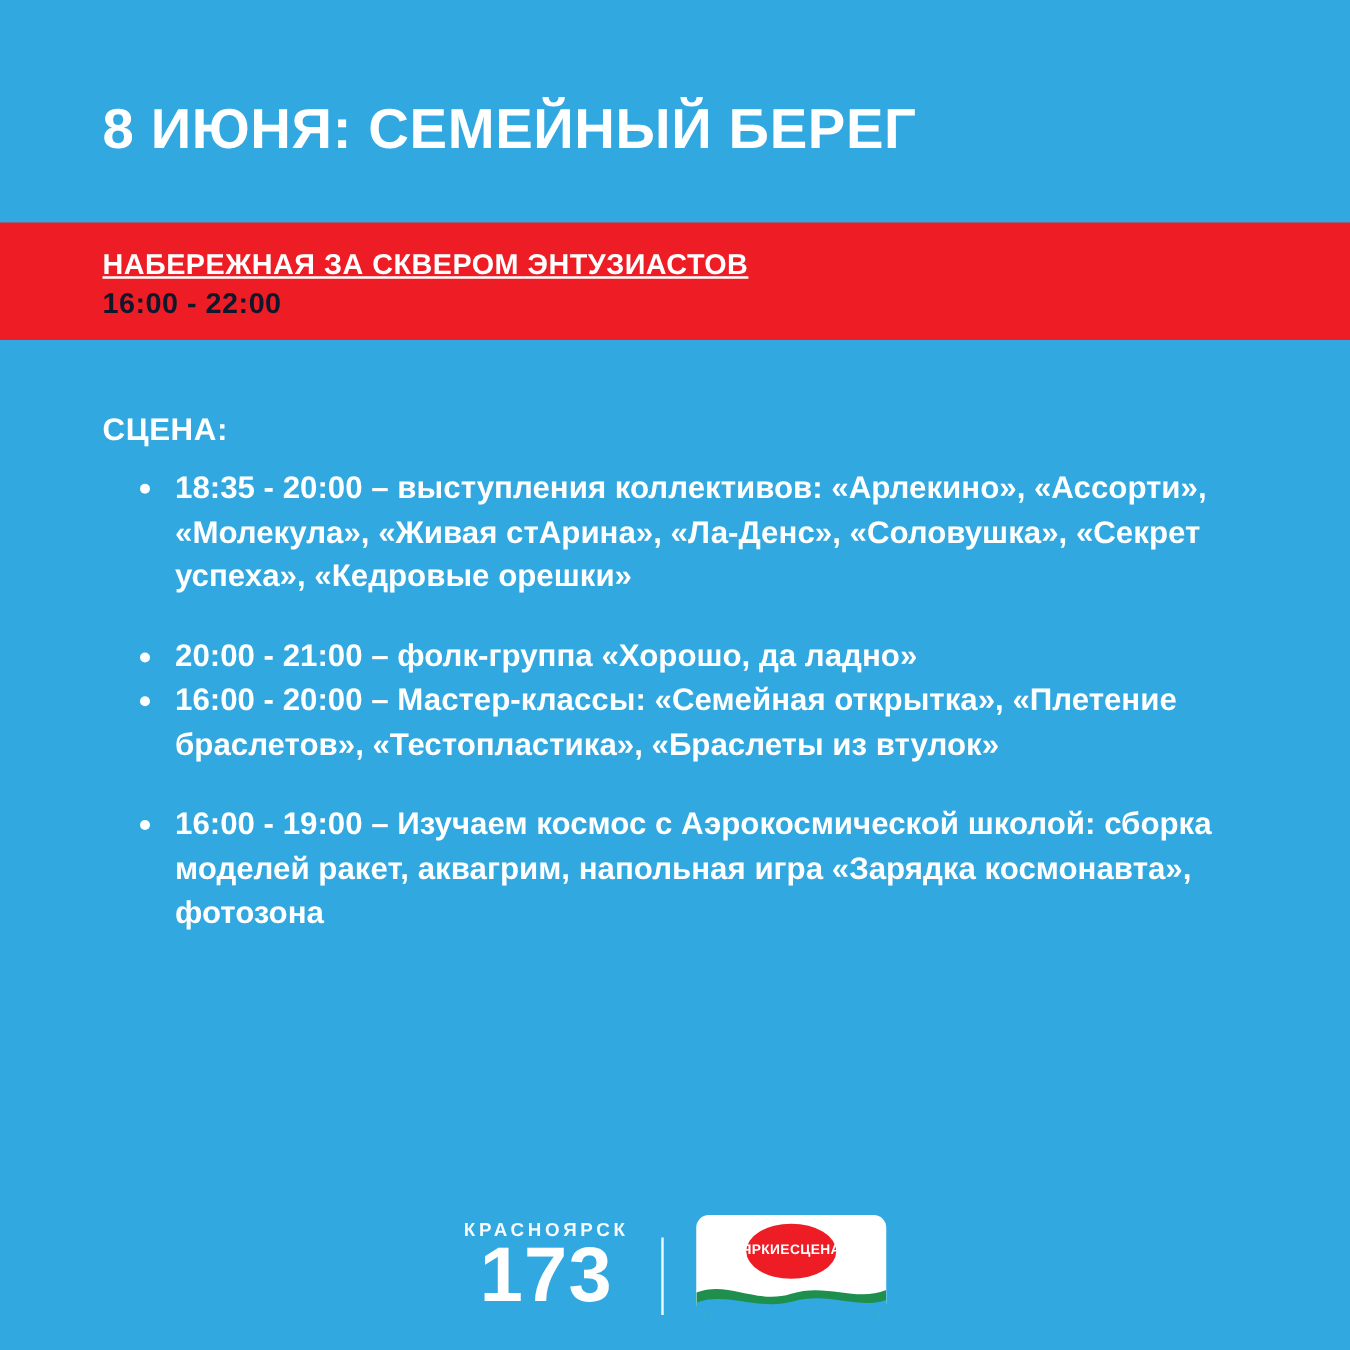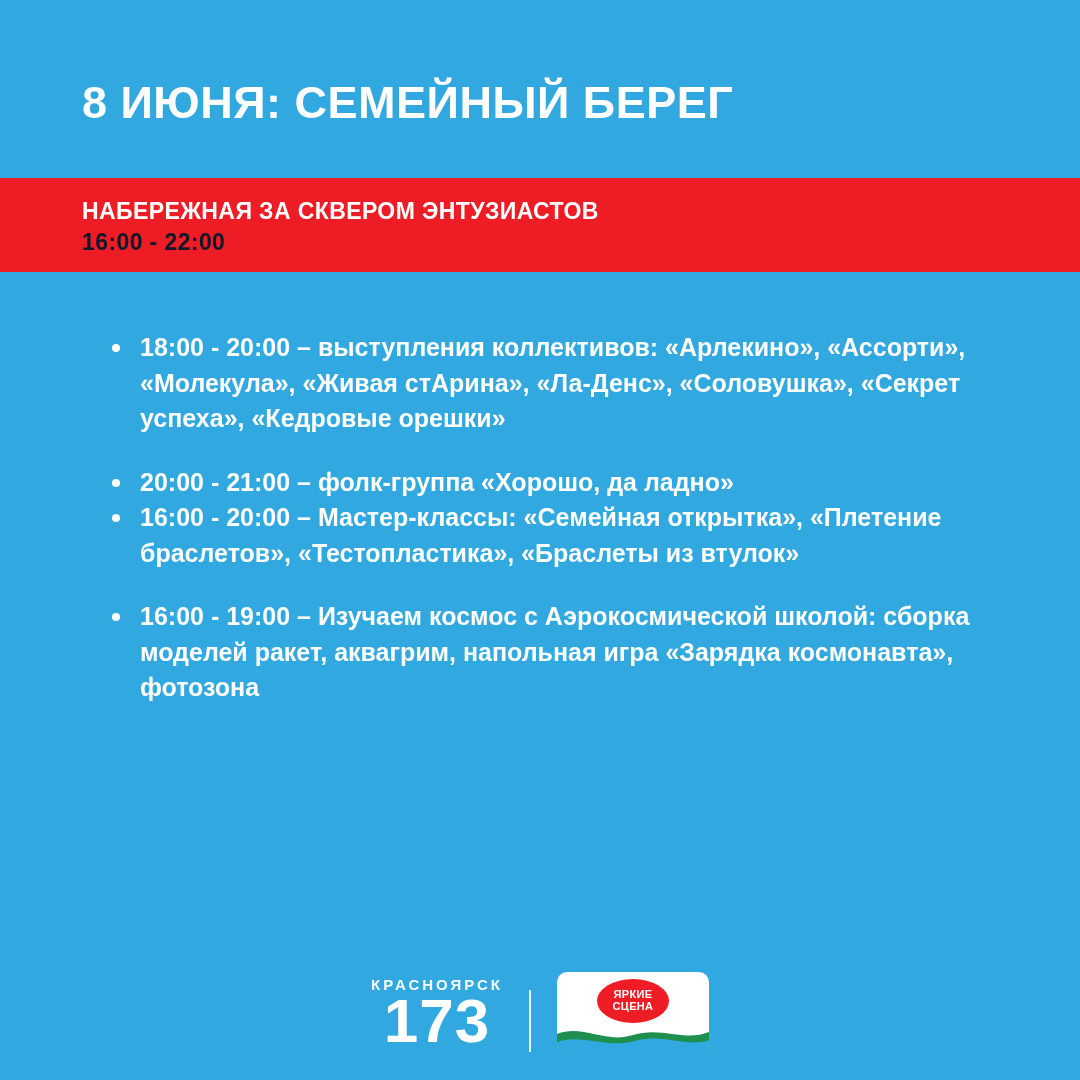"НАБЕРЕЖНАЯ ЗА СКВЕРОМ ЭНТУЗИАСТОВ" .venue { text-decoration: none -> underline }
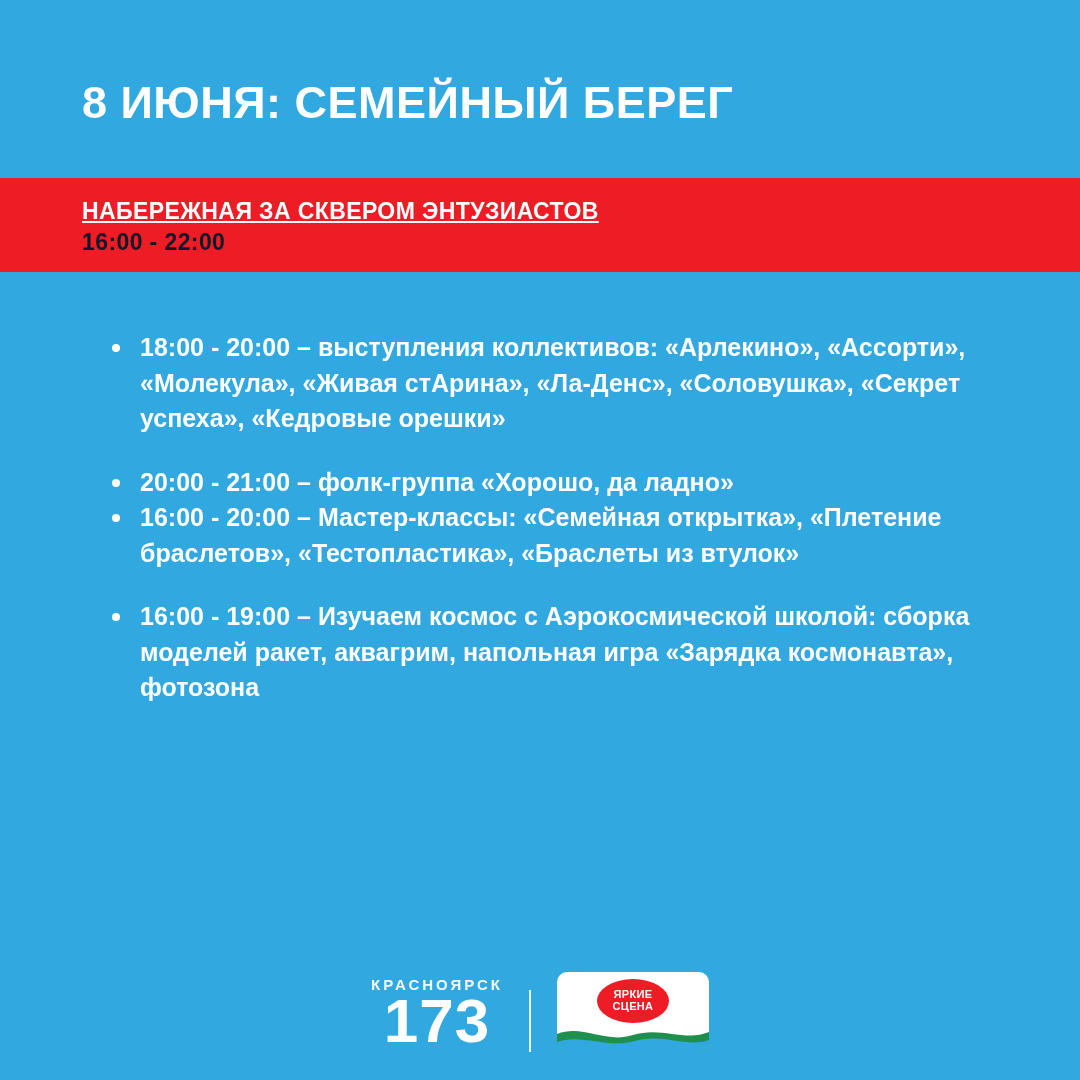"СЦЕНА:" h2.section-head { html: none -> <h2>СЦЕНА:</h2> }
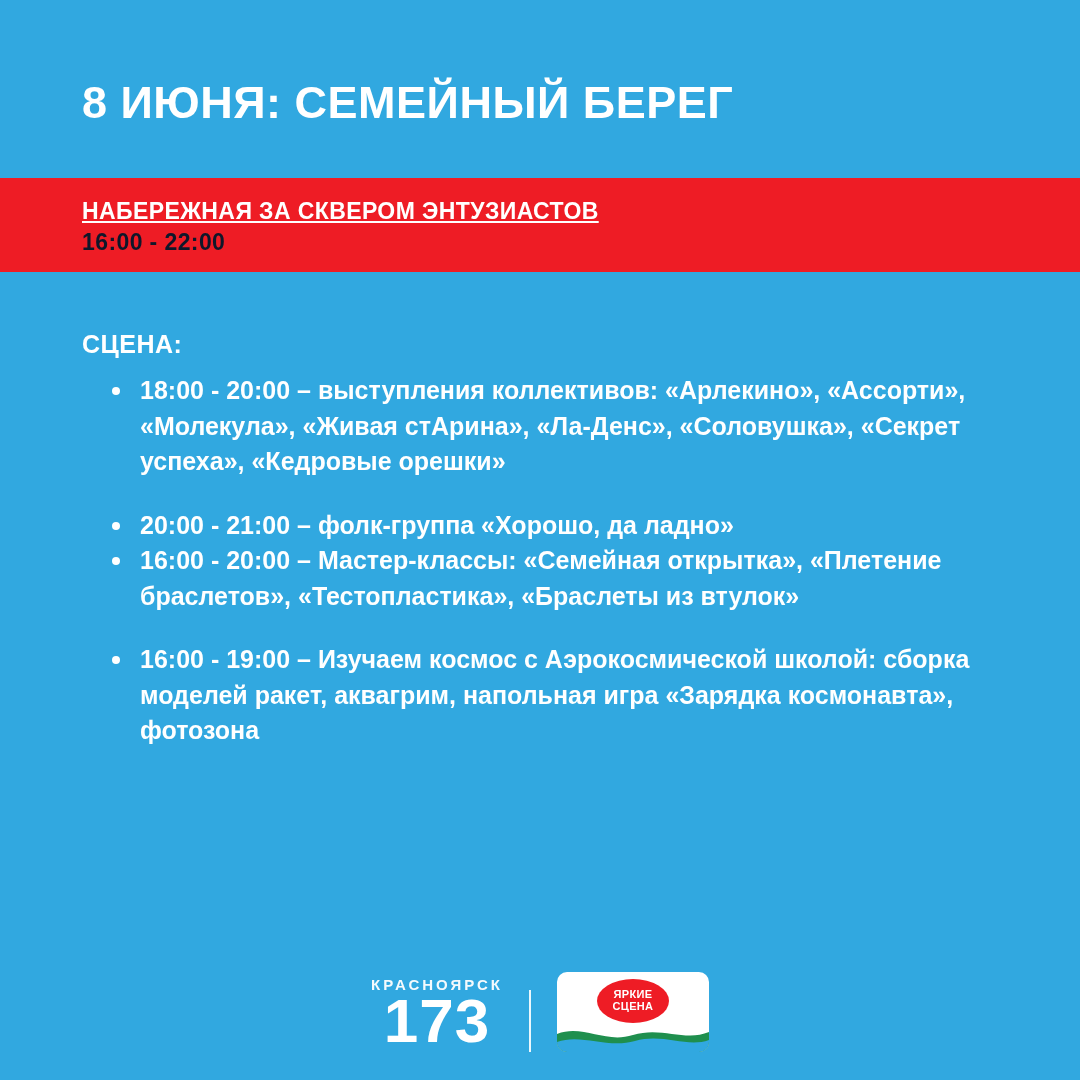"18:00 - 20:00 – выступления" li { text: 18:00 -> 18:35 }
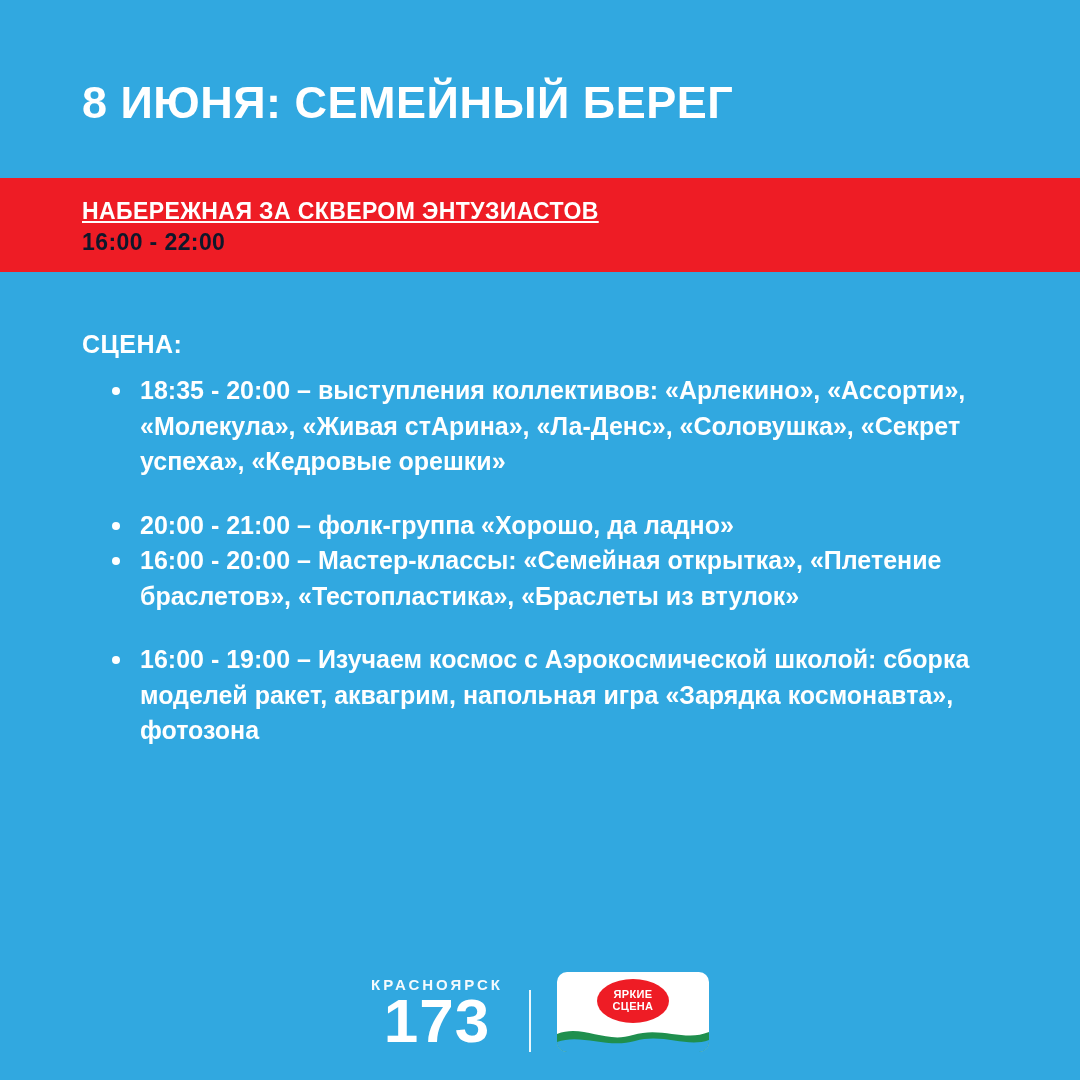"ЯРКИЕ" .bereg-sun { flex-direction: column -> none }
